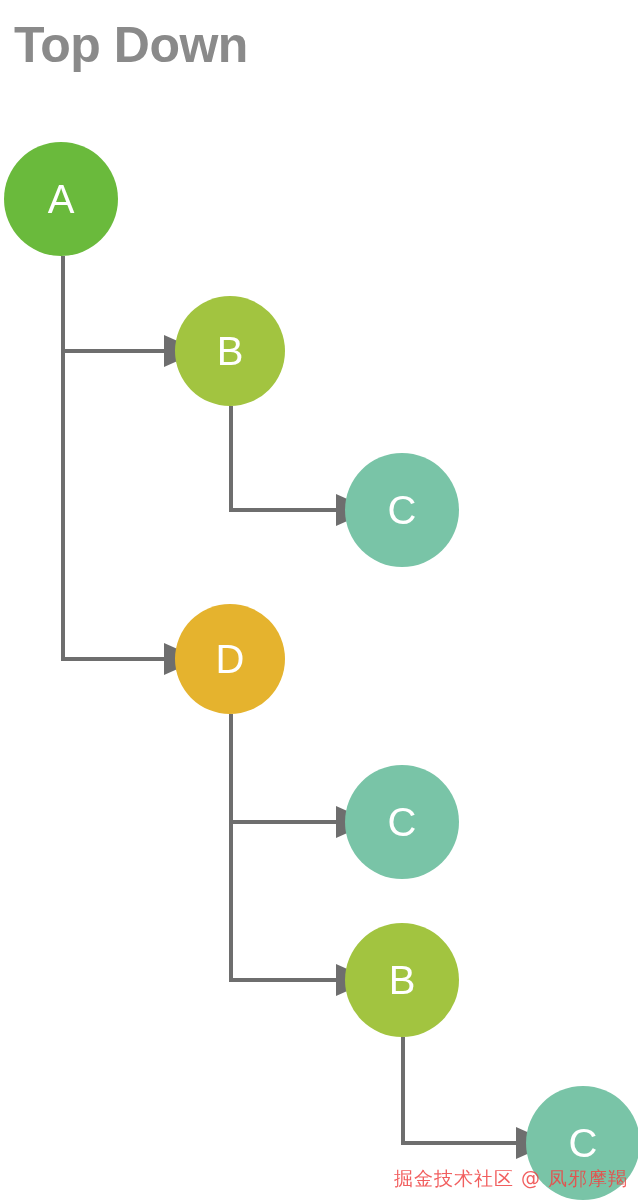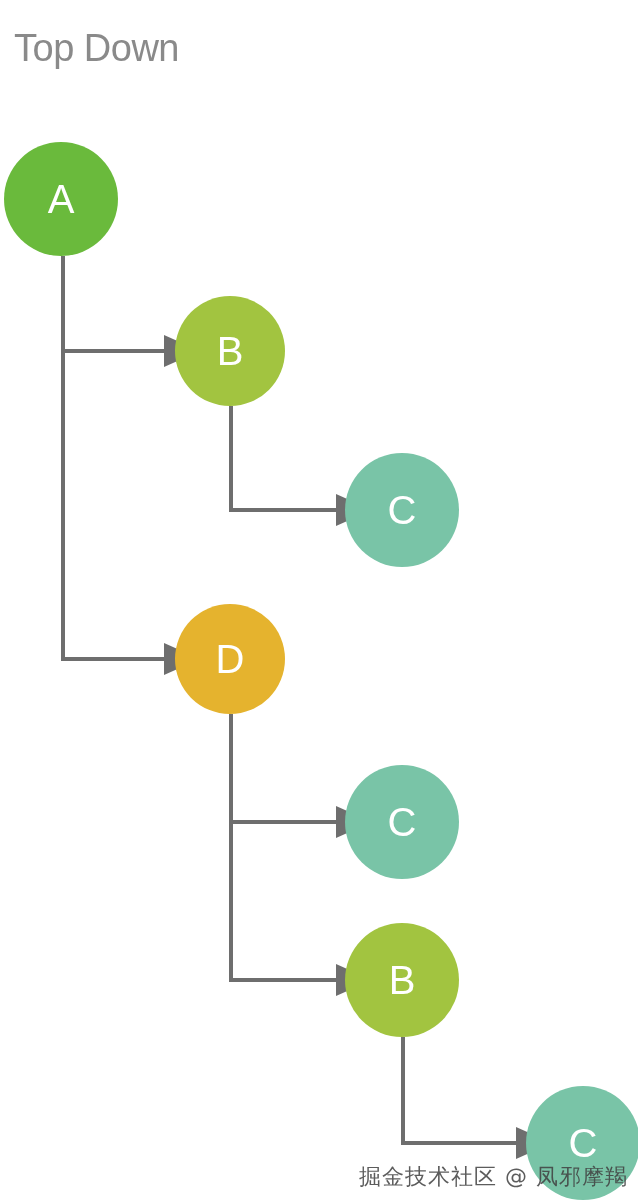"Top Down" #diagram-title { font-size: 38px -> 50px; font-weight: 400 -> 700; top: 28px -> 18px }
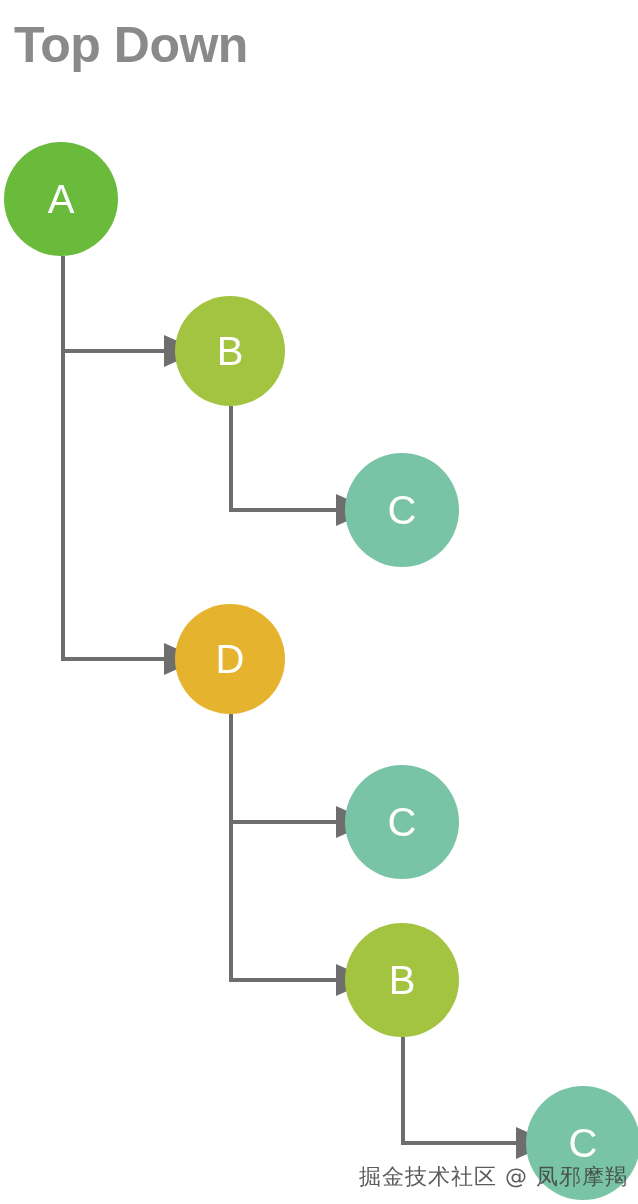"掘金技术社区 @ 凤邪摩羯" #watermark { color: #404040 -> #ef4444; font-size: 22px -> 19px }
